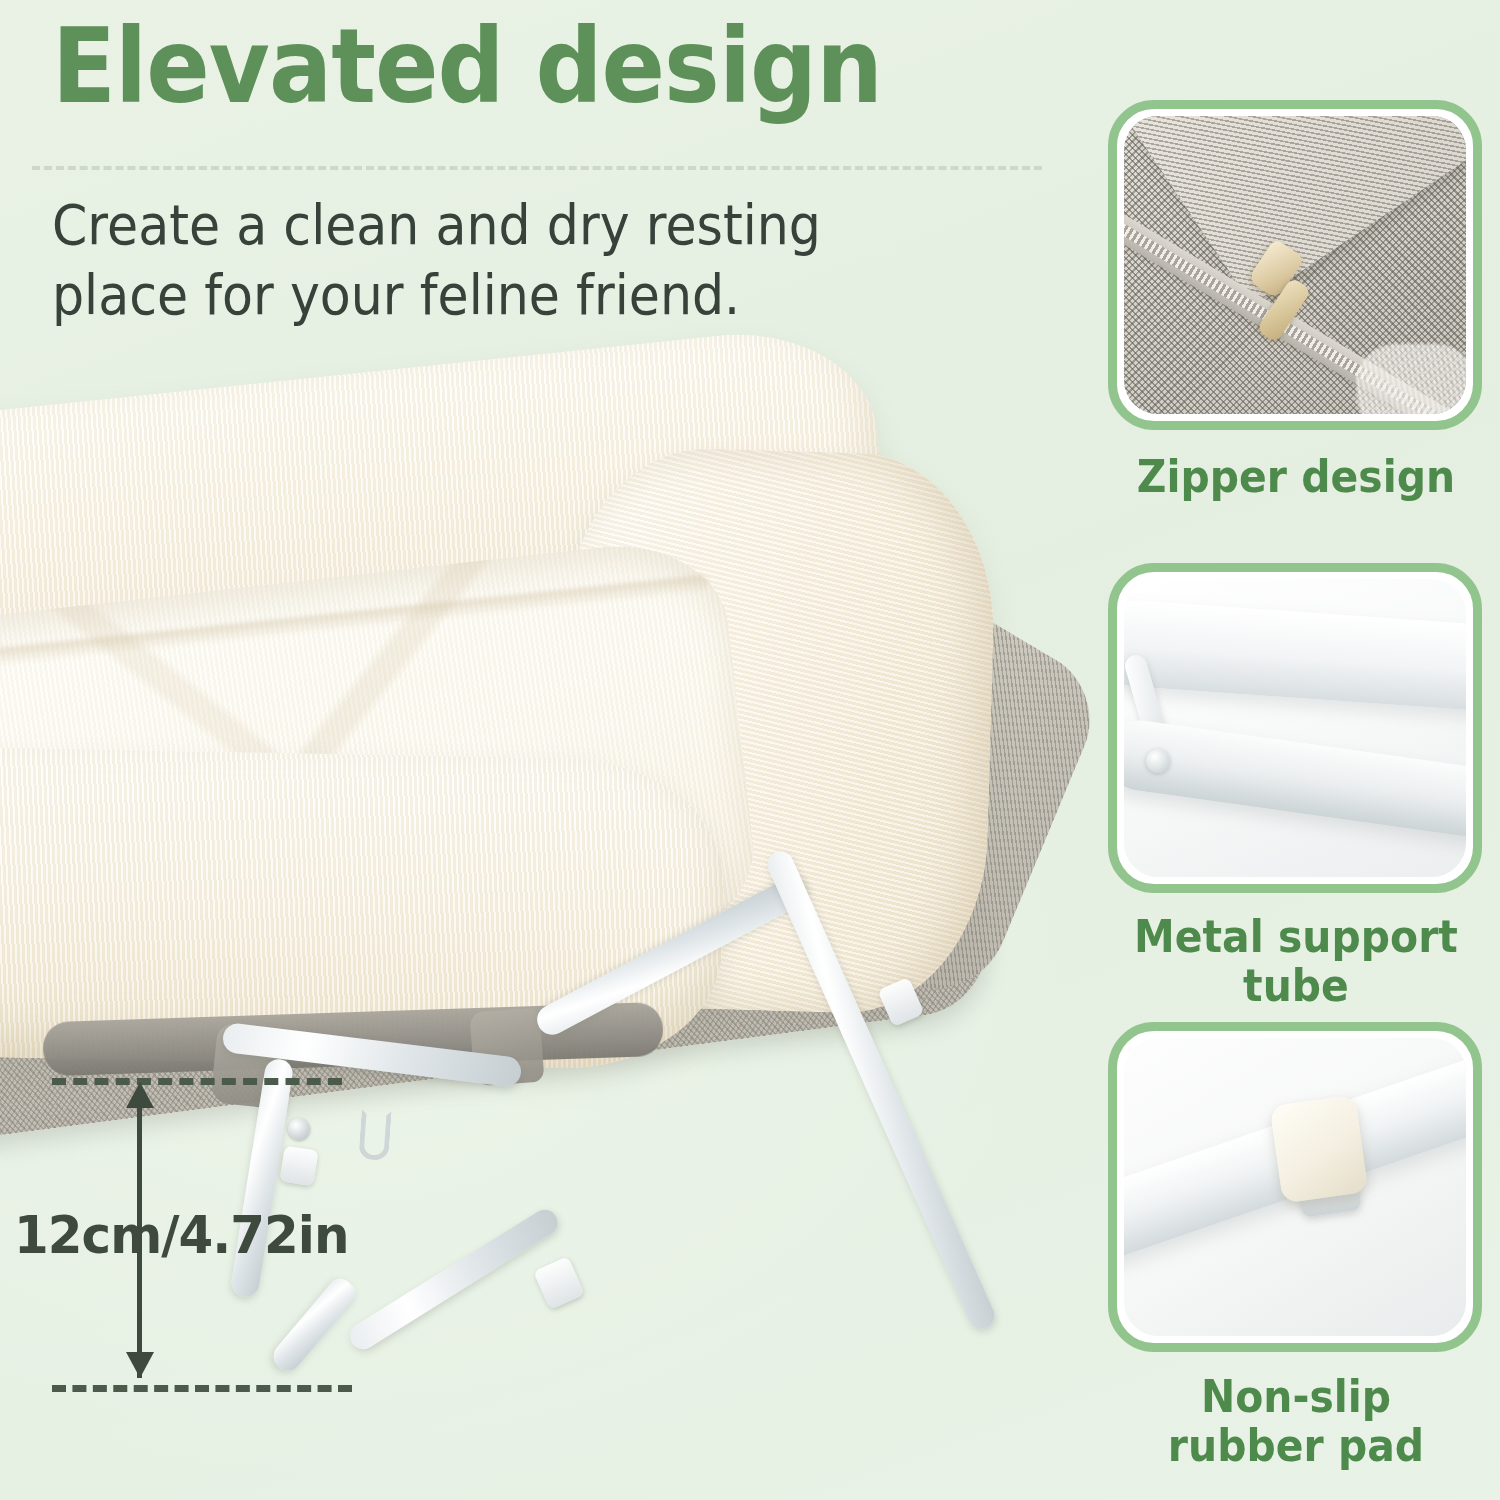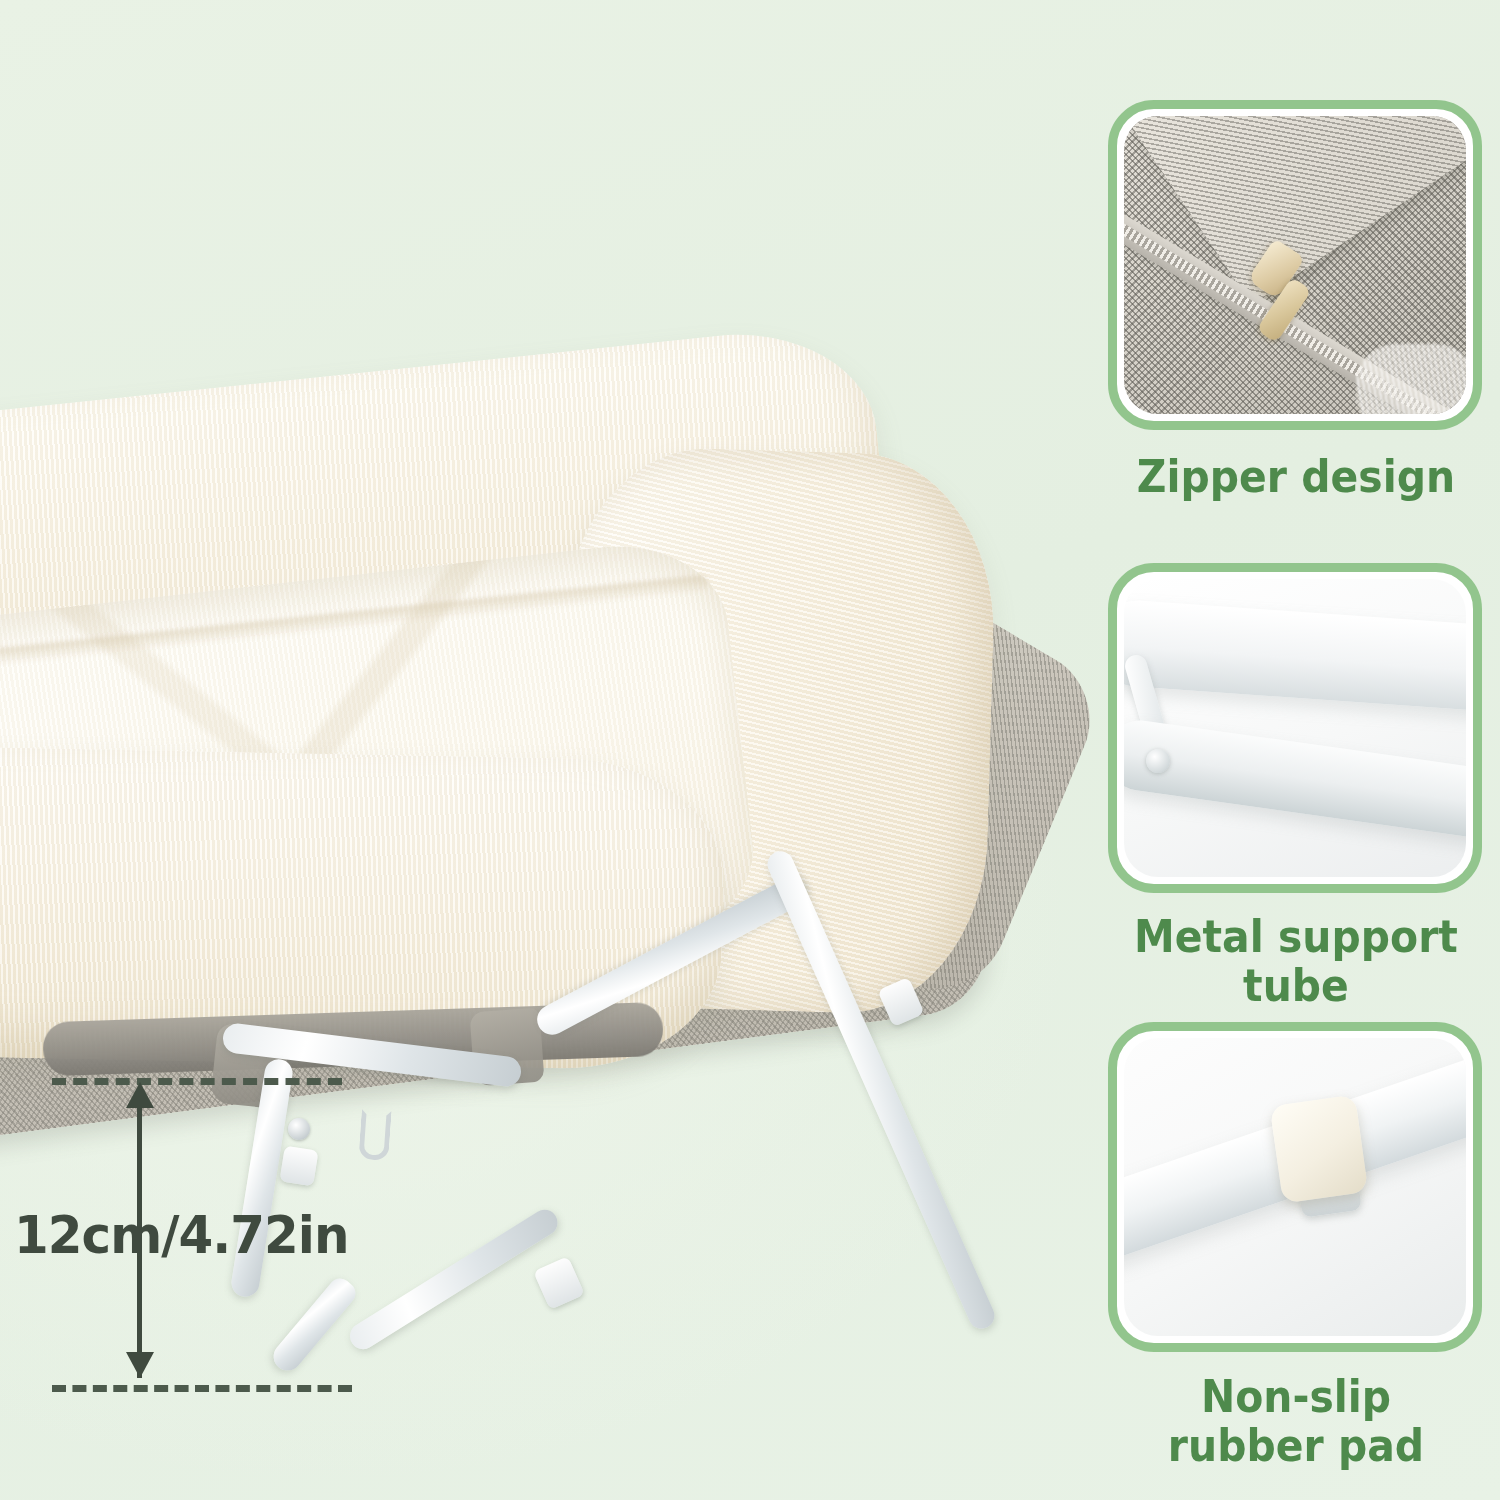"Elevated design" div.header { html: none -> <div> <h1>Elevated design</h1> <div></div> <p>Create a clean and dry resting place for your feline friend.</p> </div> }
